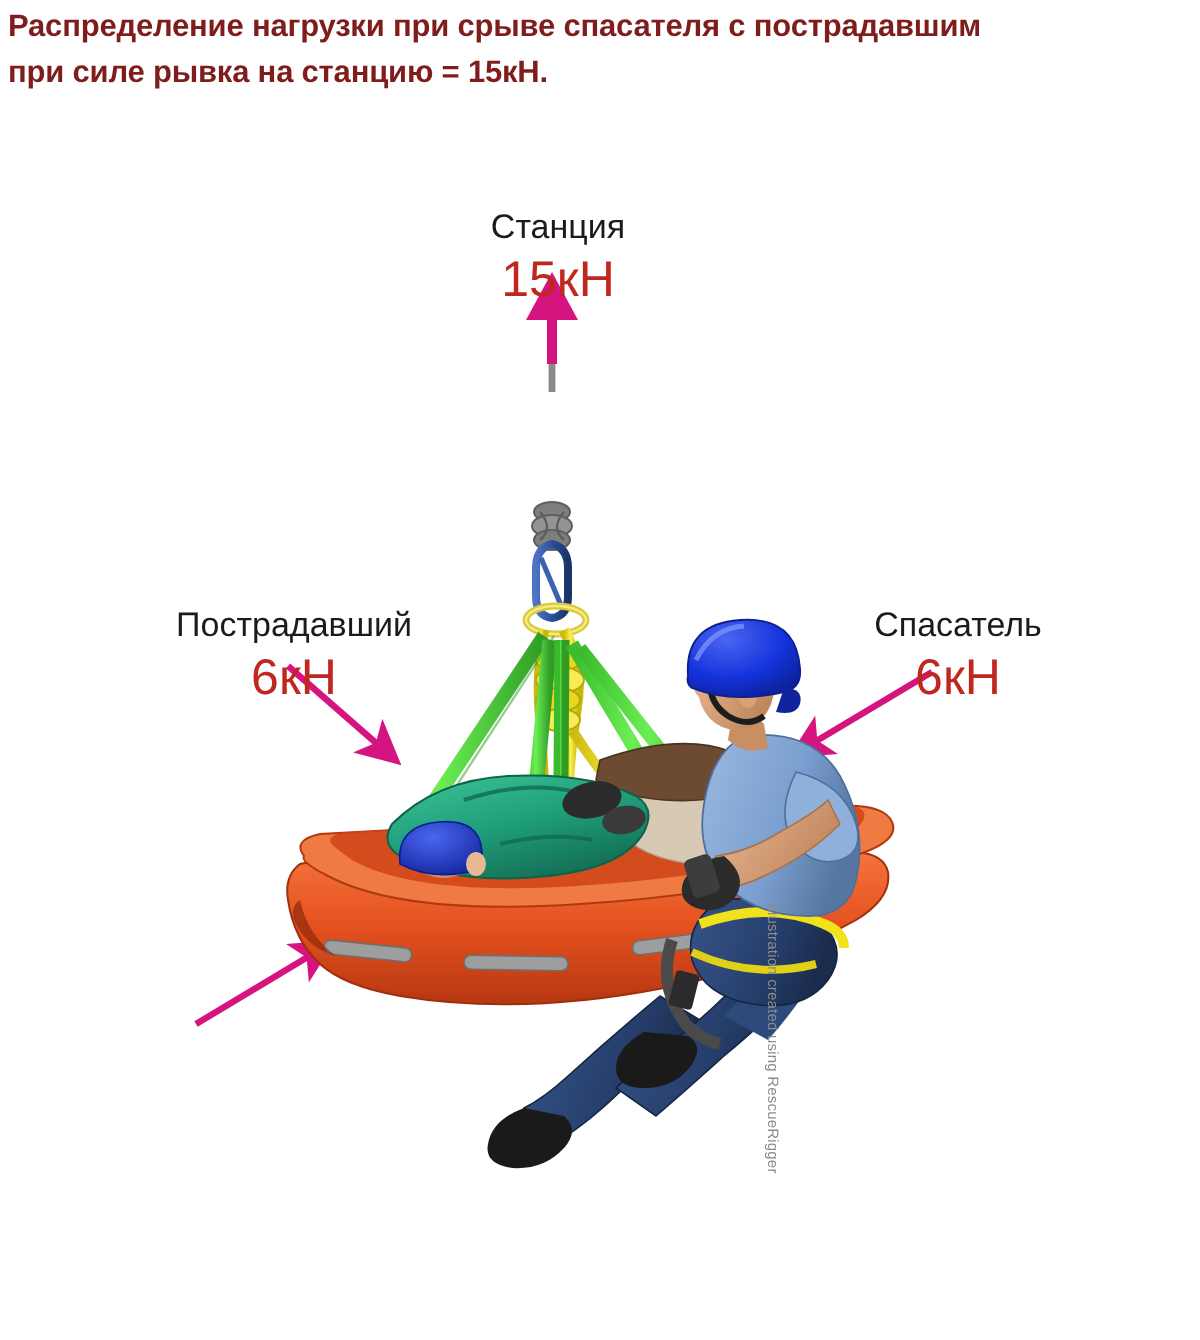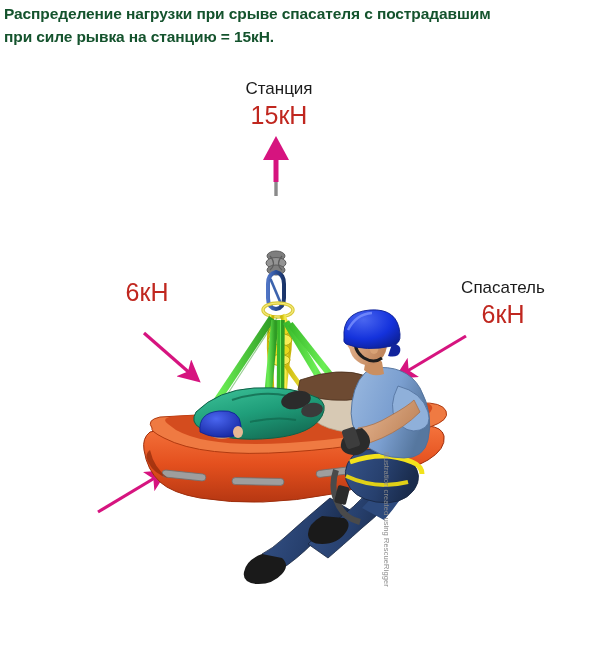"Распределение нагрузки при срыве" #title { color: #14532d -> #7f1d1d }
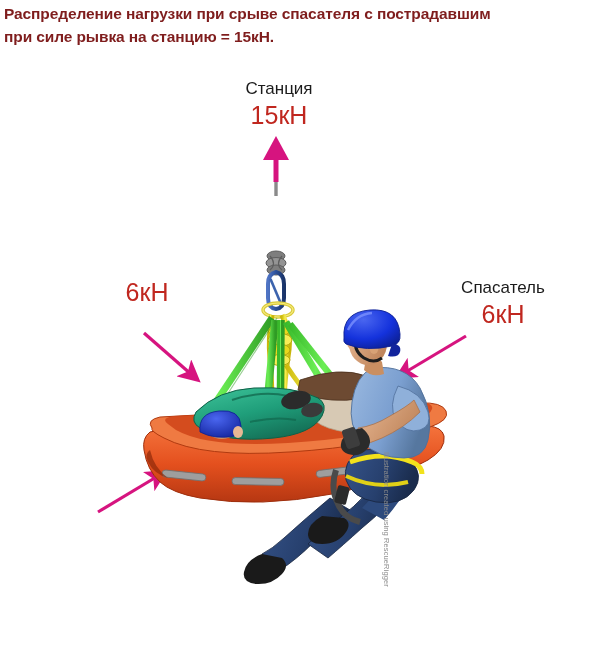"Станция" .lbl { margin-top: none -> 25px }
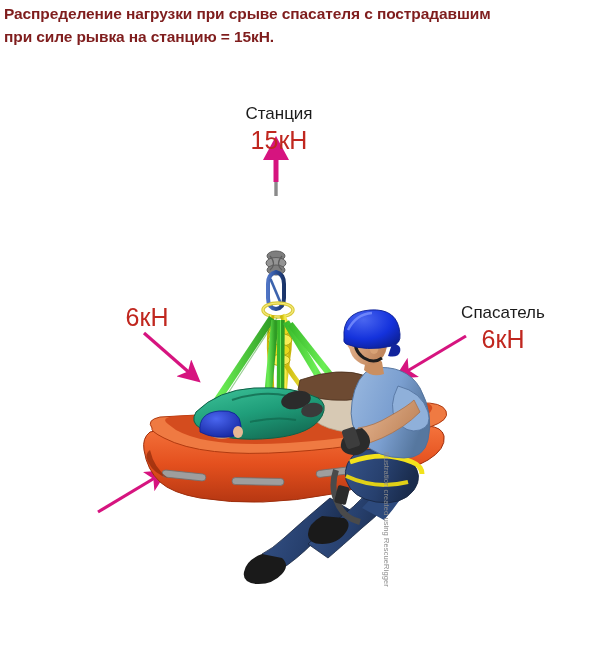"Пострадавший" span.name { html: none -> <span>Пострадавший</span> }
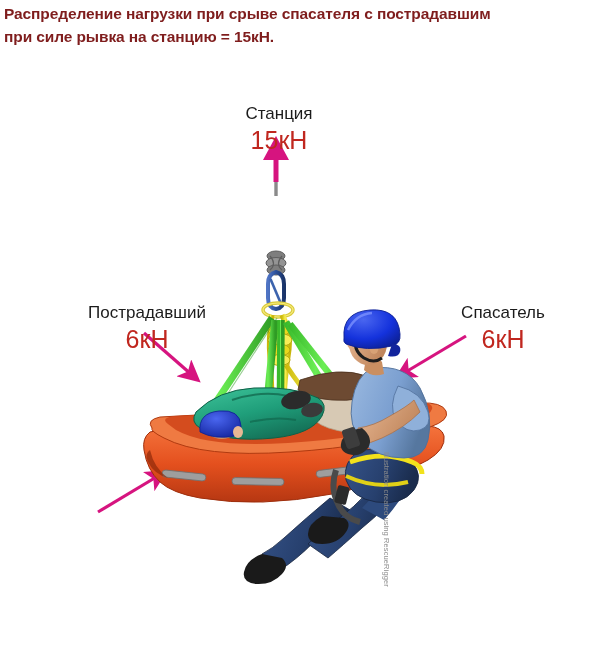"Спасатель" #lbl-rescuer { left: 408px -> 384px }
